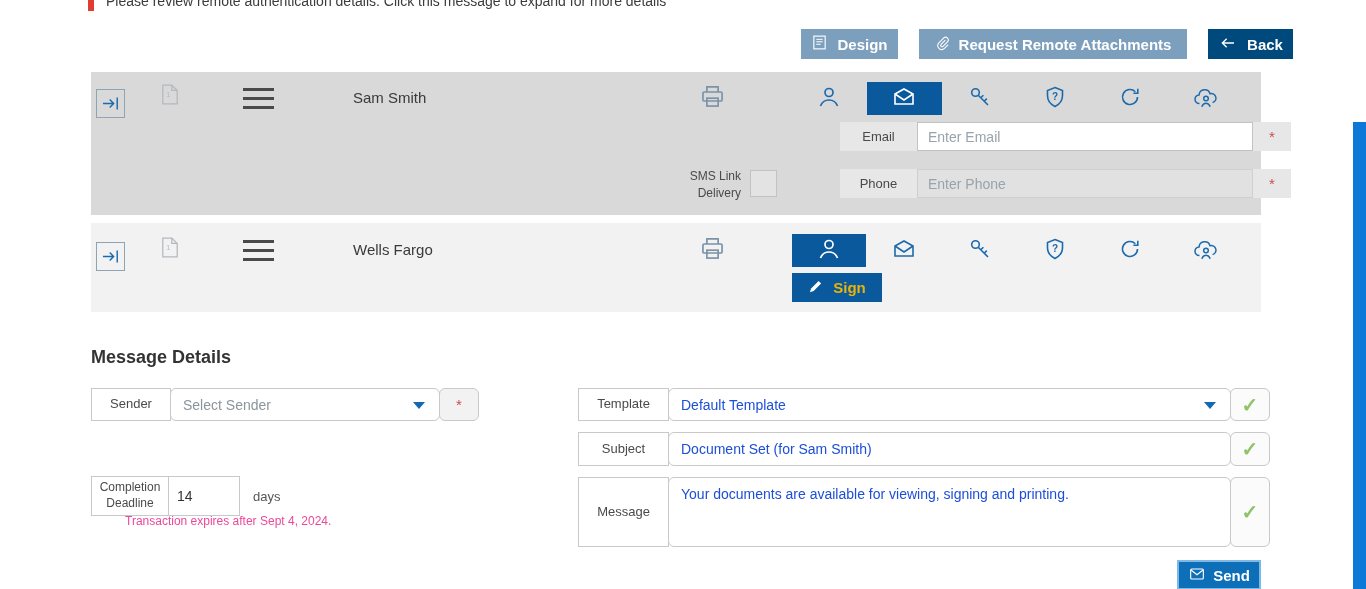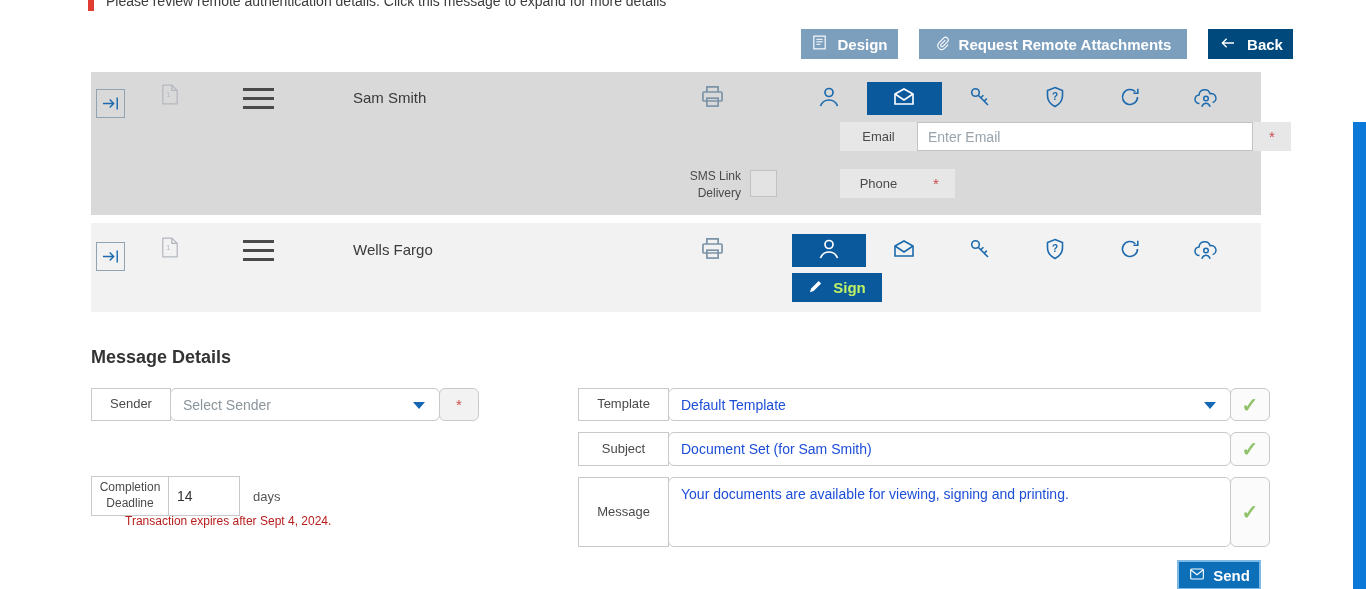"Enter Phone" input.form-input { html: none -> <input> }
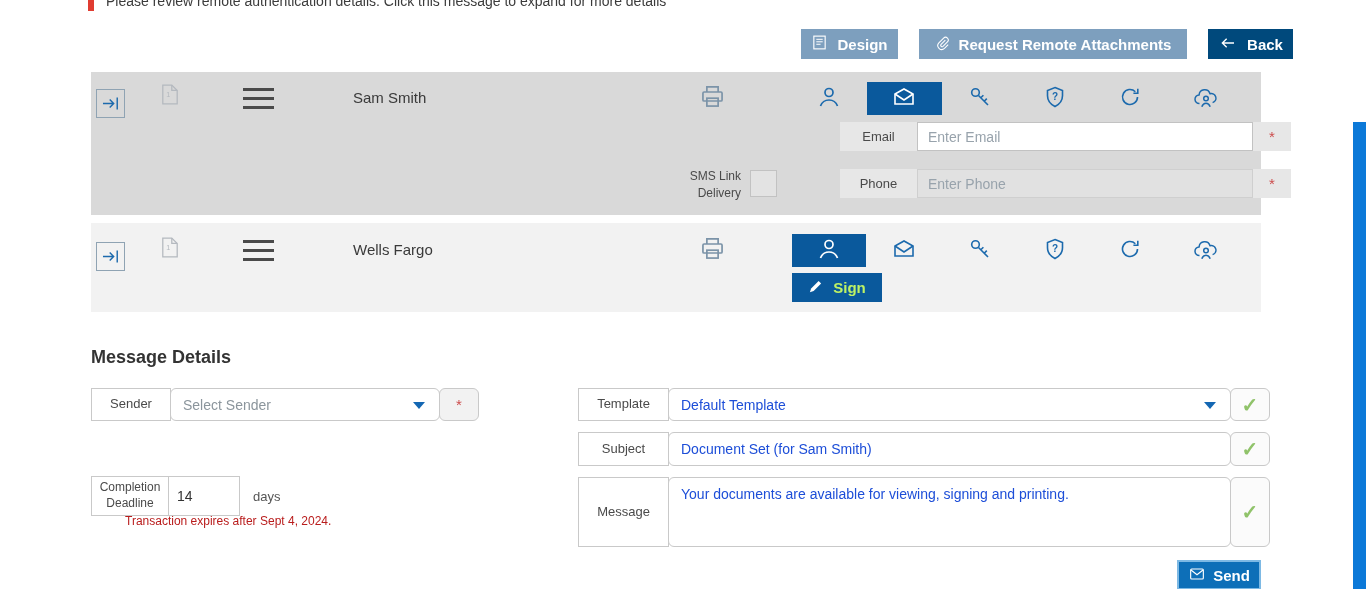"Sign" .sign-btn { color: #bef264 -> #eab308 }
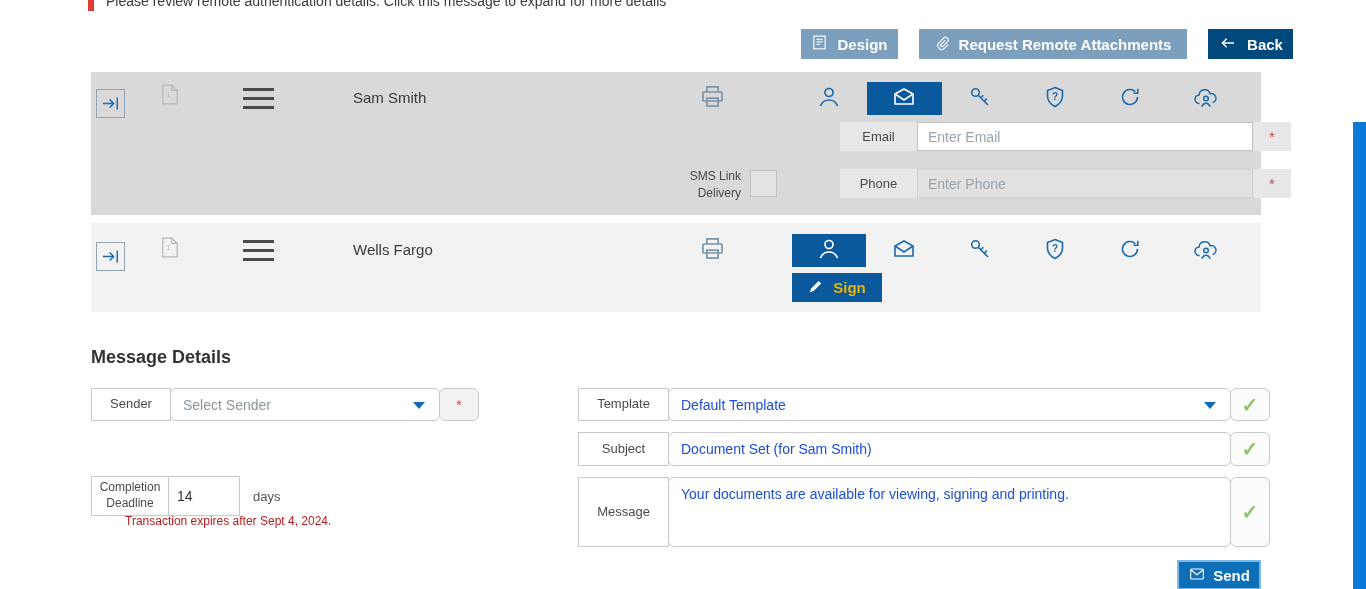"Transaction expires after Sept 4," .expiry-note { color: #b91c1c -> #ec4899 }
